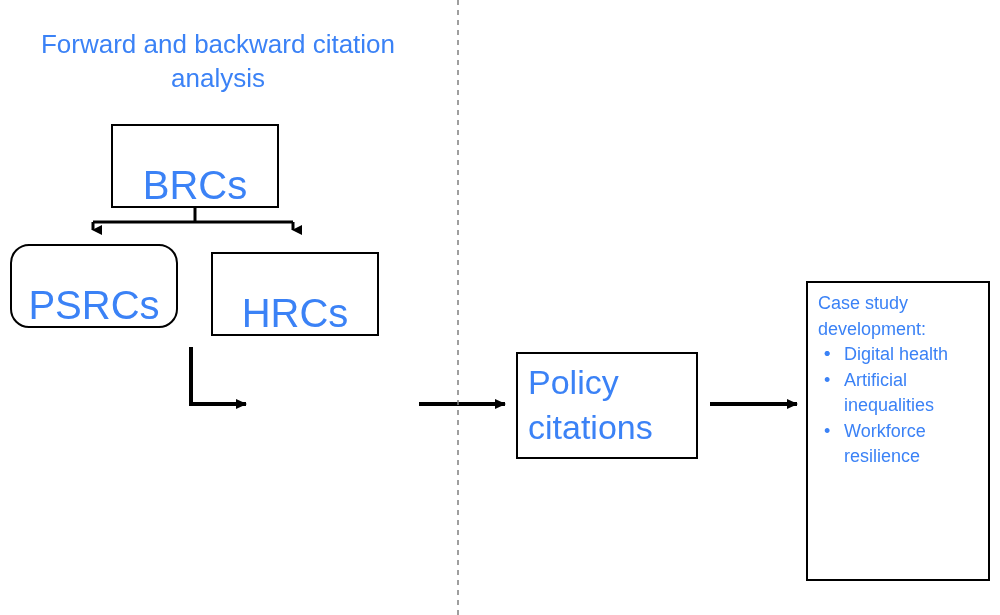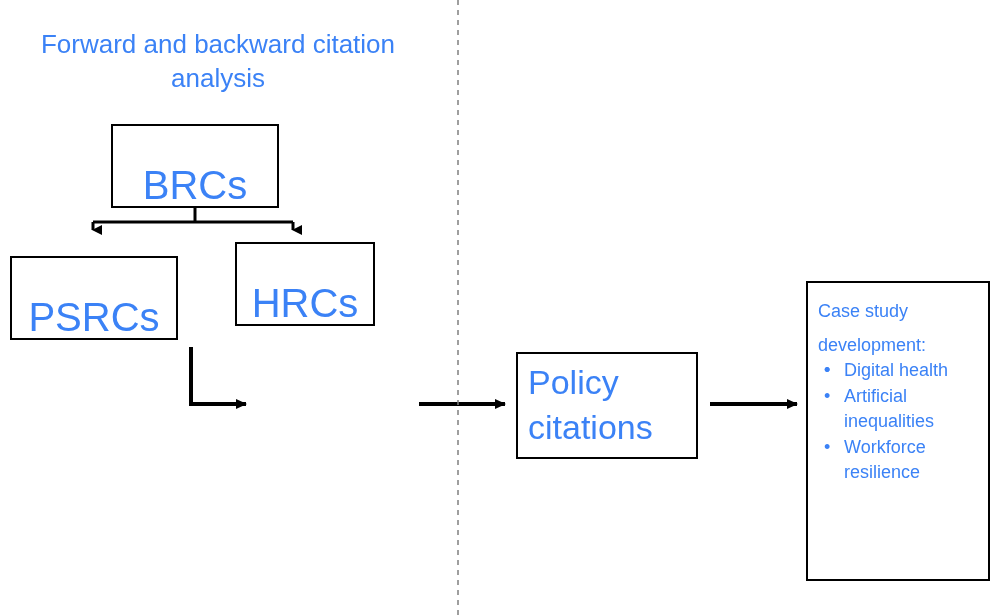"PSRCs" #box-psrcs { border-radius: none -> 19px; top: 256px -> 244px }
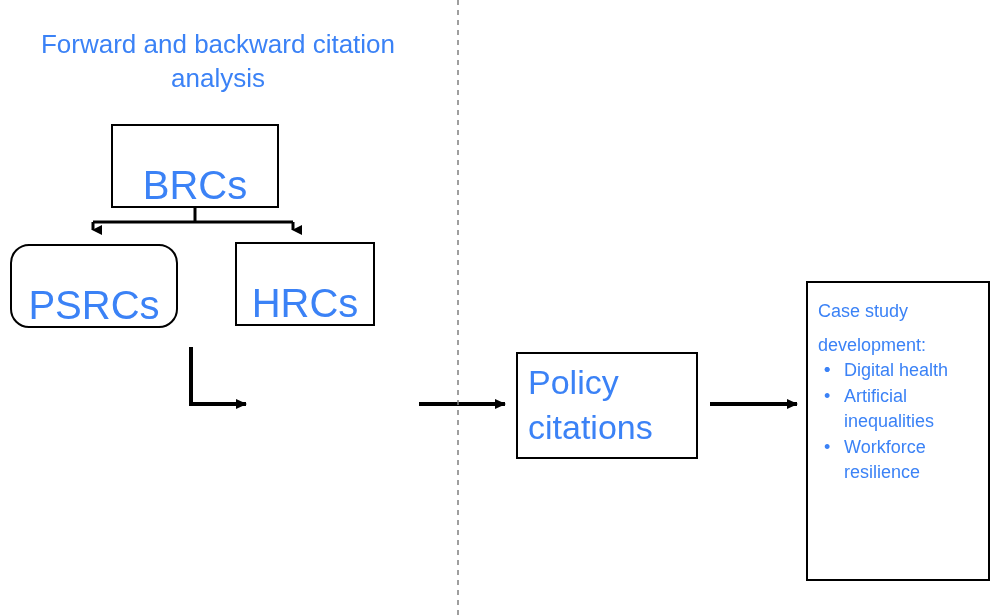"HRCs" #box-hrcs { margin-left: 24px -> none; top: 242px -> 252px; width: 140px -> 168px }
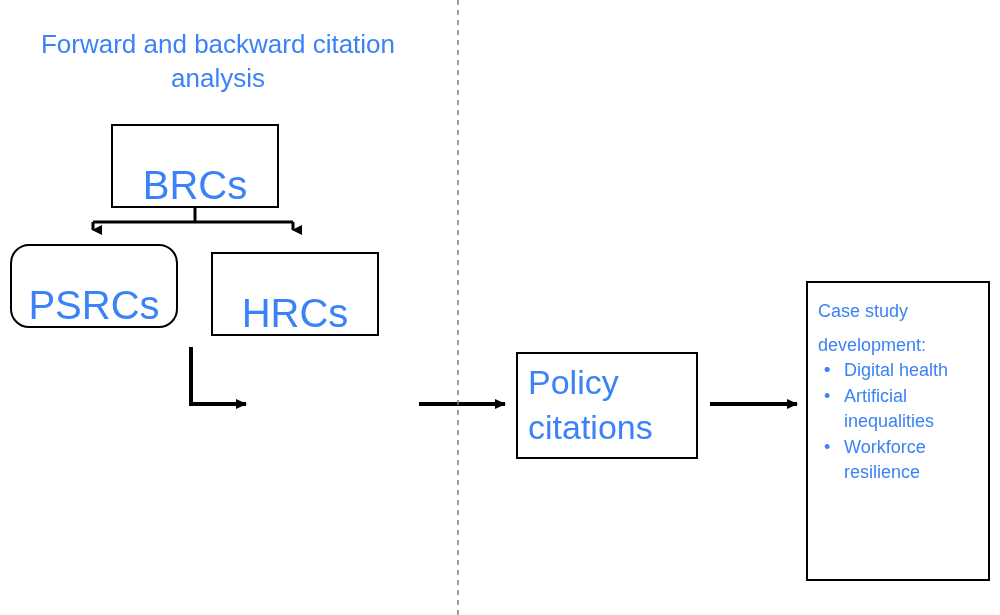"Case study" .case-heading { margin: 8px 0 0 0 -> 0 0 0 0 }
